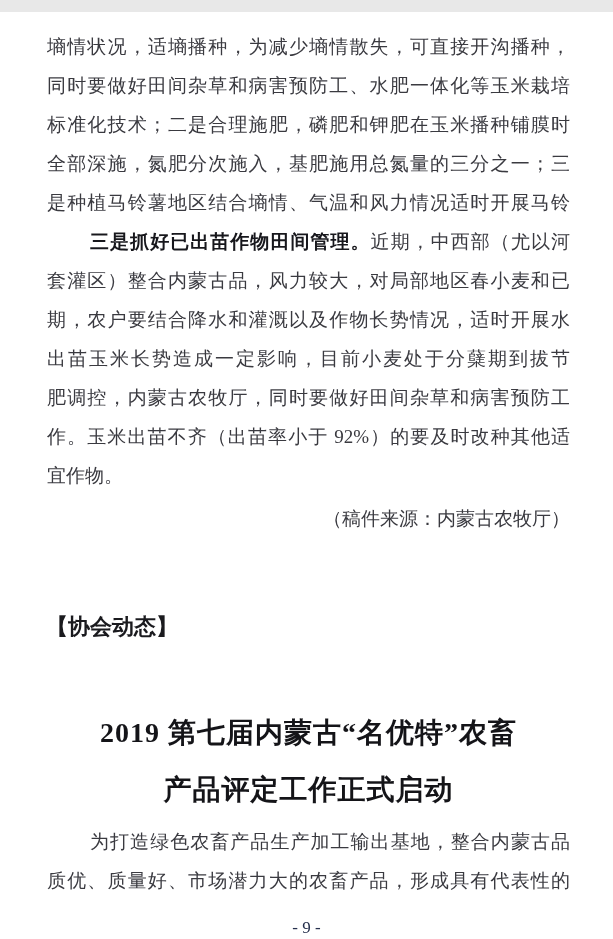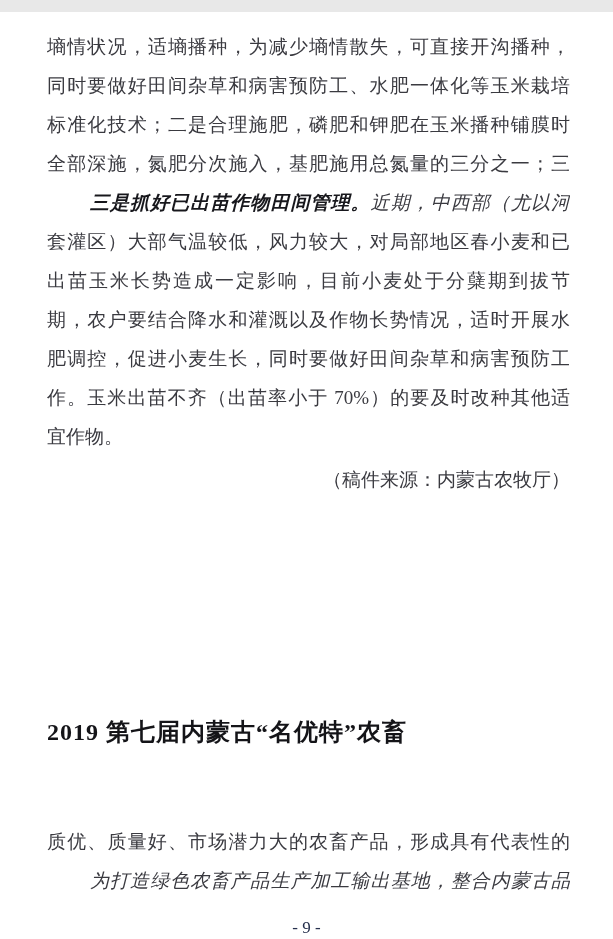"是种植马铃薯地区结合墒情、气温和风力情况适时开展马铃" div.line { html: none -> <div>是种植马铃薯地区结合墒情、气温和风力情况适时开展马铃</div> }
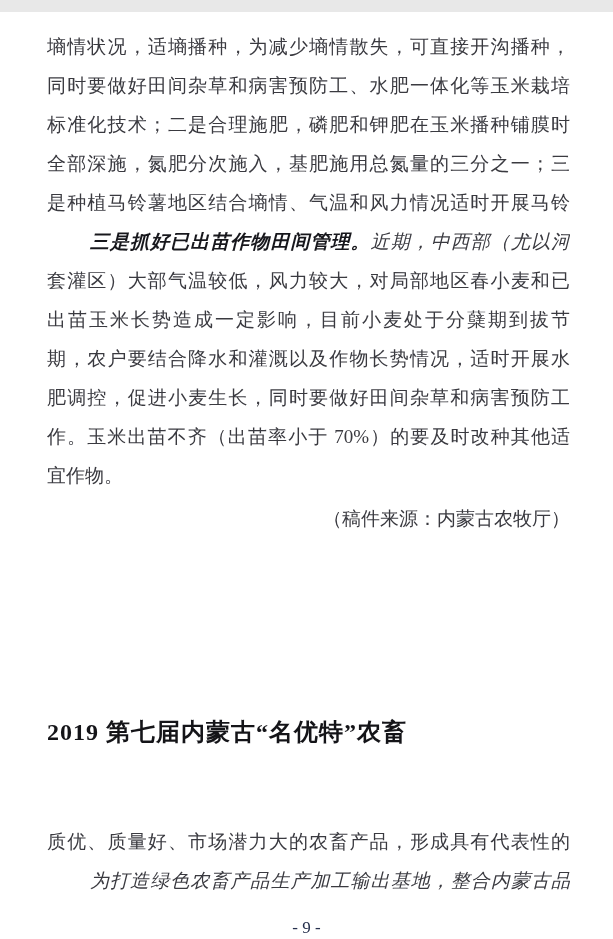"三是抓好已出苗作物田间管理。近期，中西部（尤以河" .indent { font-style: italic -> none }
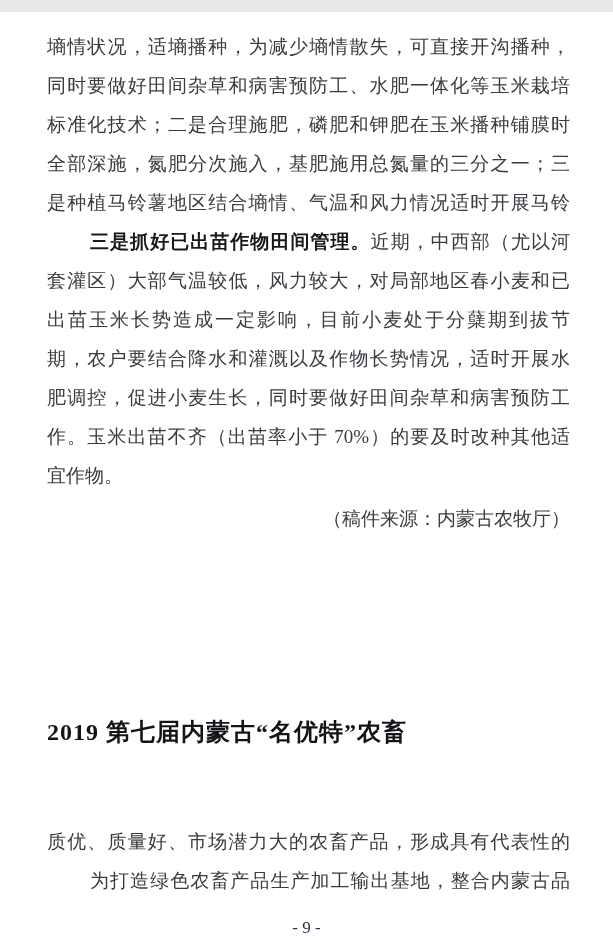"套灌区）大部气温较低，风力较大，对局部地区春小麦和已" div.line { text: 大部气温较低 -> 整合内蒙古品 }
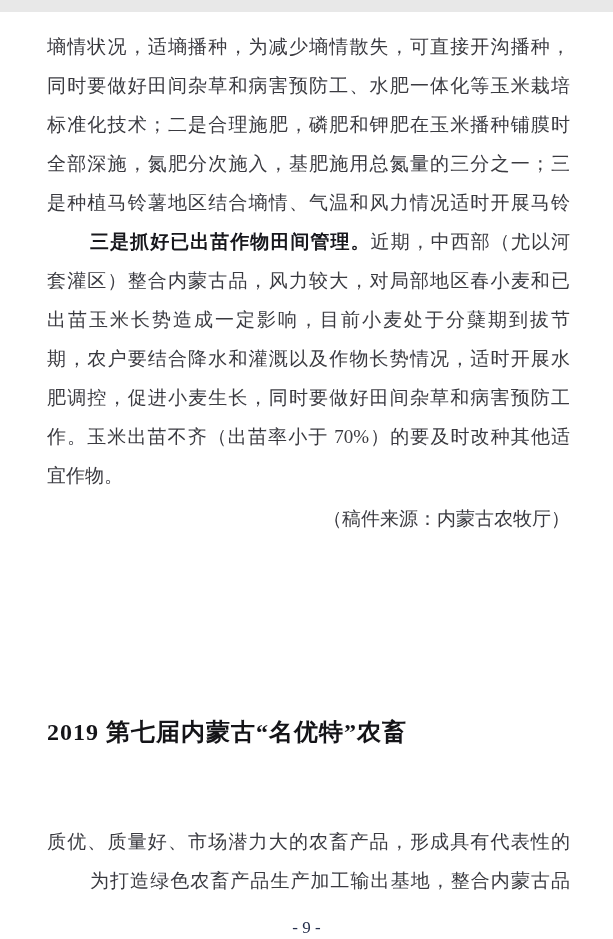"出苗玉米长势造成一定影响，目前小麦处于分蘖期到拔节" div.line { order: before "期，农户要结合降水和灌溉以及作物长势情况，适时开展水" -> after "期，农户要结合降水和灌溉以及作物长势情况，适时开展水" }
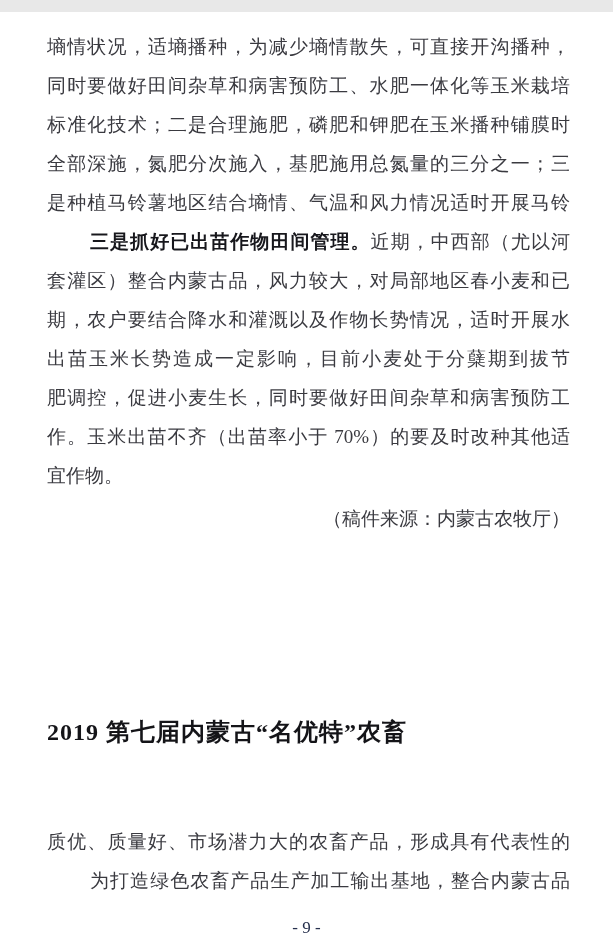"肥调控，促进小麦生长，同时要做好田间杂草和病害预防工" div.line { text: 促进小麦生长 -> 内蒙古农牧厅 }
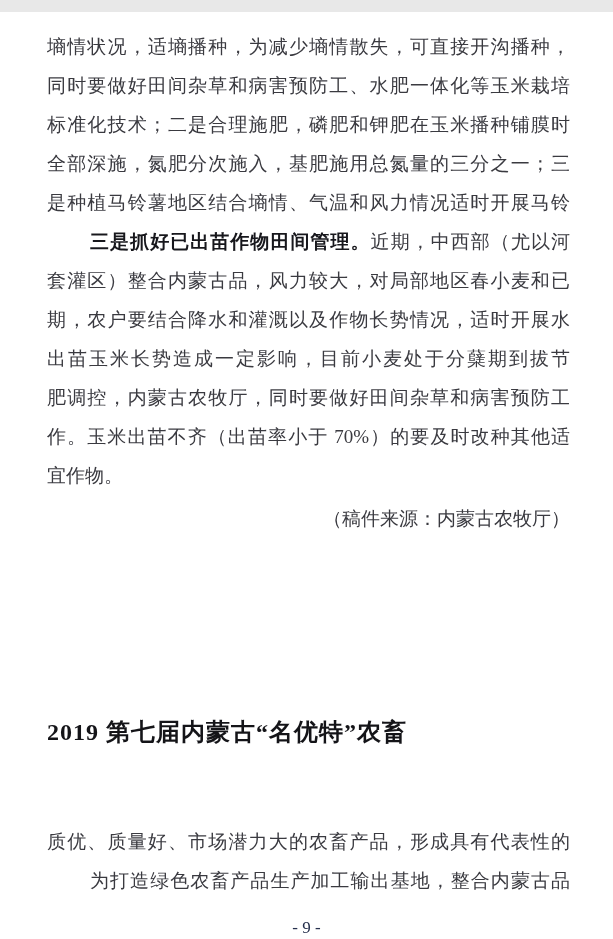"作。玉米出苗不齐（出苗率小于 70%）的要及时改种其他适" div.line { text: 70% -> 92% }
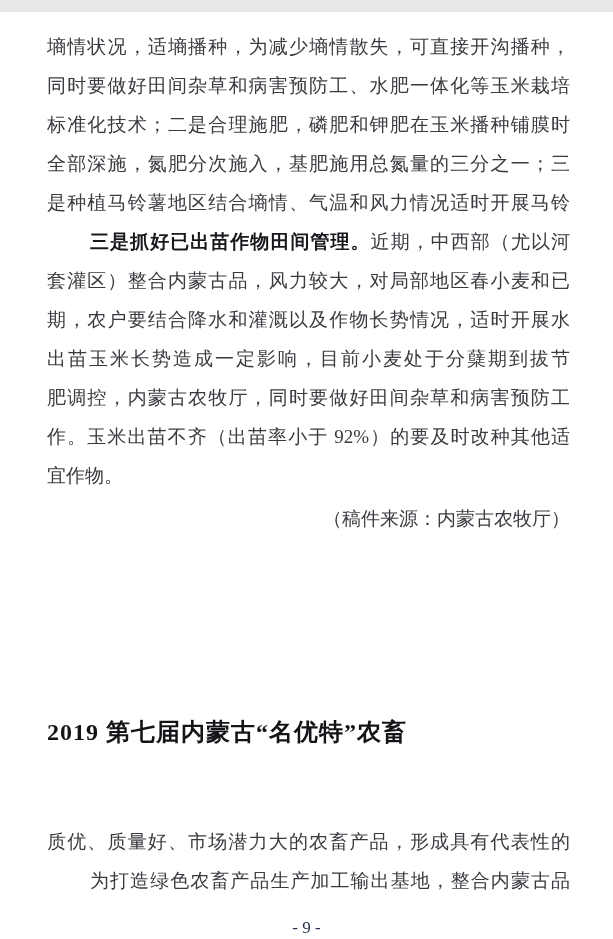"【协会动态】" div.section-heading { html: none -> <div>【协会动态】</div> }
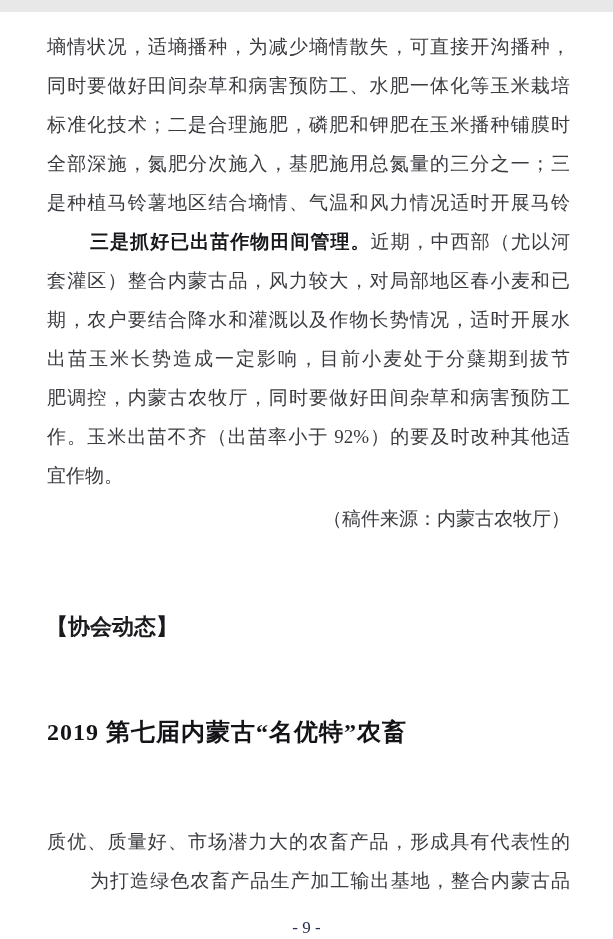"2019 第七届内蒙古“名优特”农畜" .title-block { font-size: 24px -> 28px; text-align: none -> center }
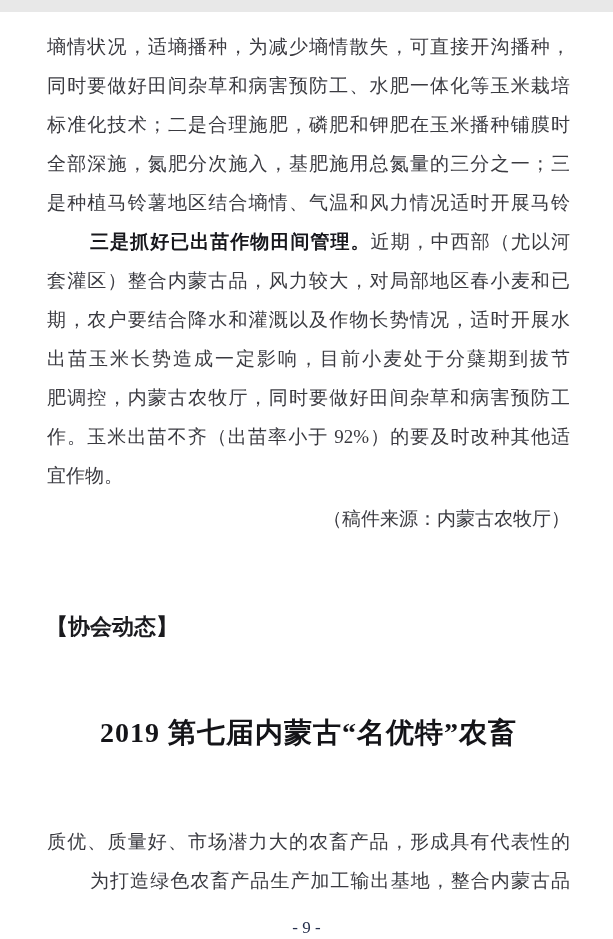"产品评定工作正式启动" div.title-line { html: none -> <div>产品评定工作正式启动</div> }
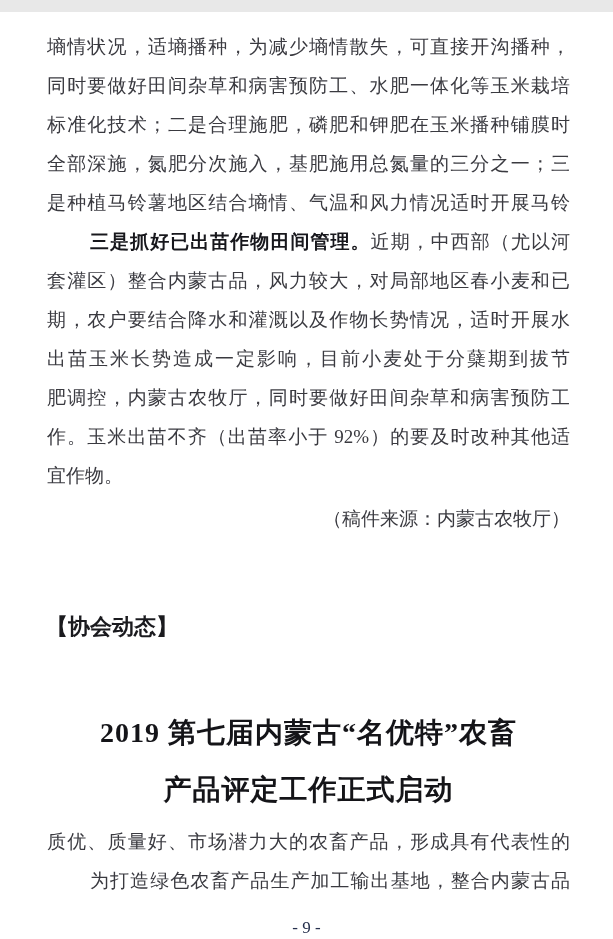"质优、质量好、市场潜力大的农畜产品，形成具有代表性的" div.line { order: before "为打造绿色农畜产品生产加工输出基地，整合内蒙古品" -> after "为打造绿色农畜产品生产加工输出基地，整合内蒙古品" }
